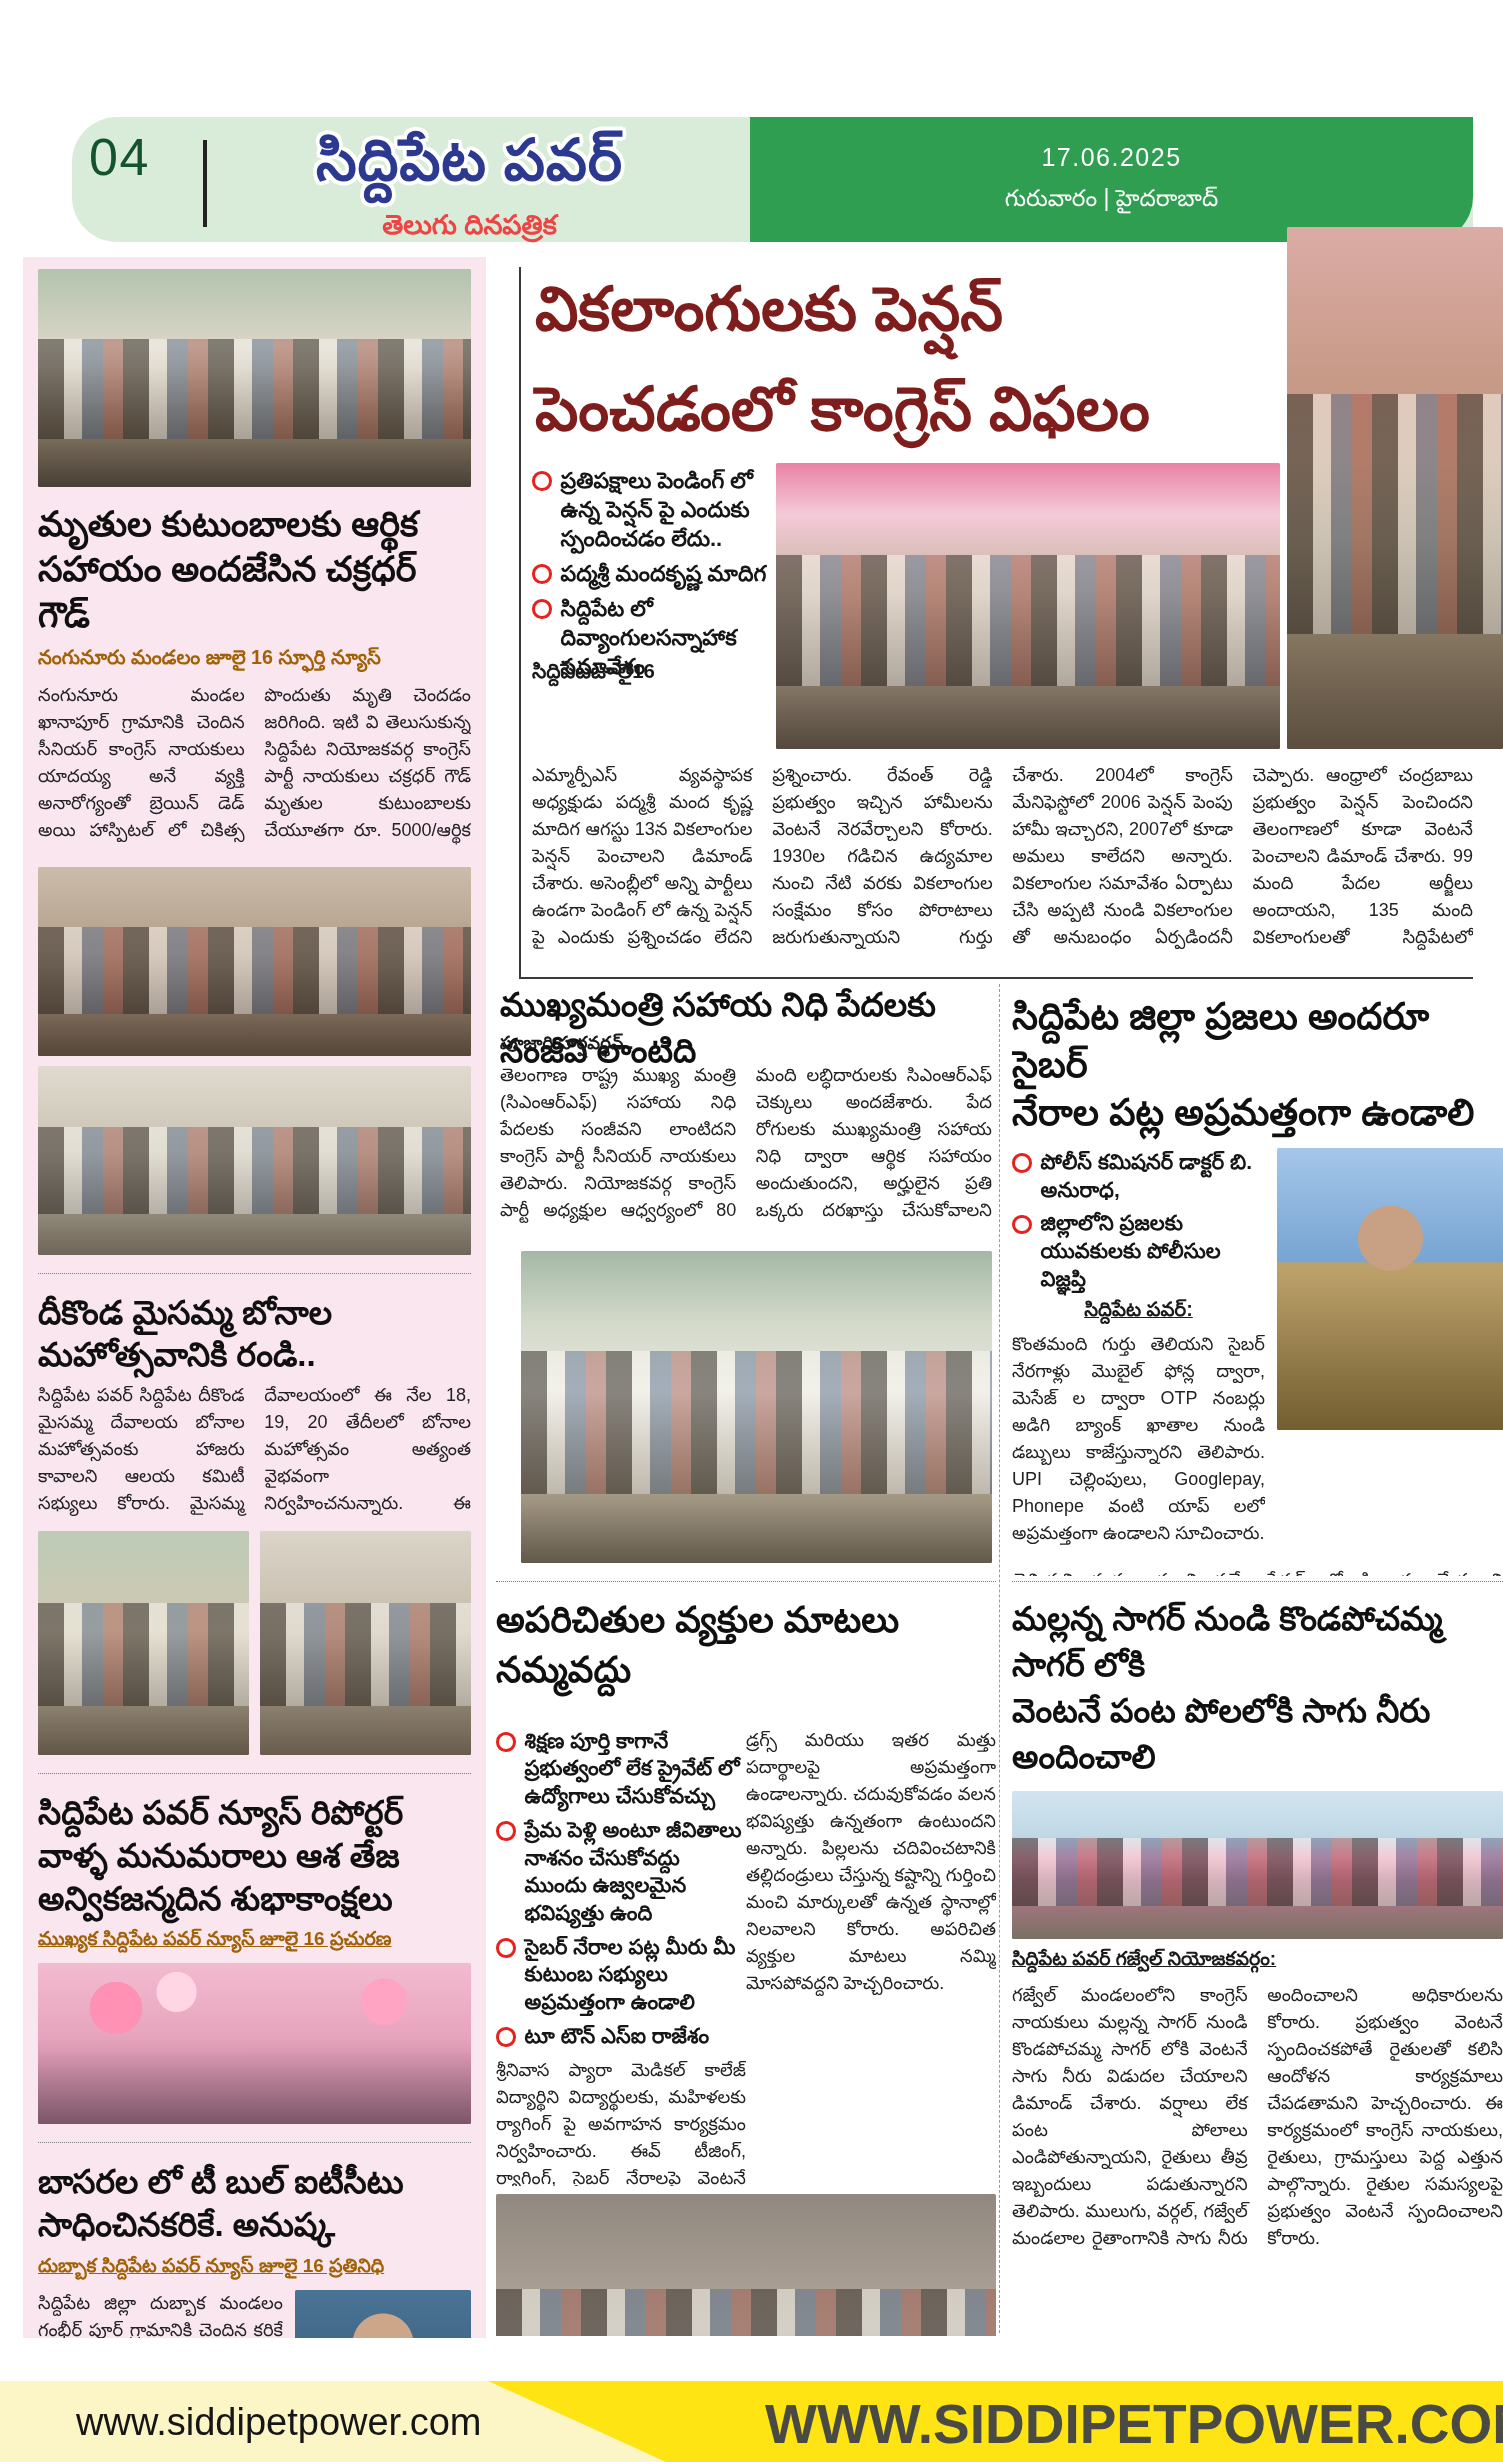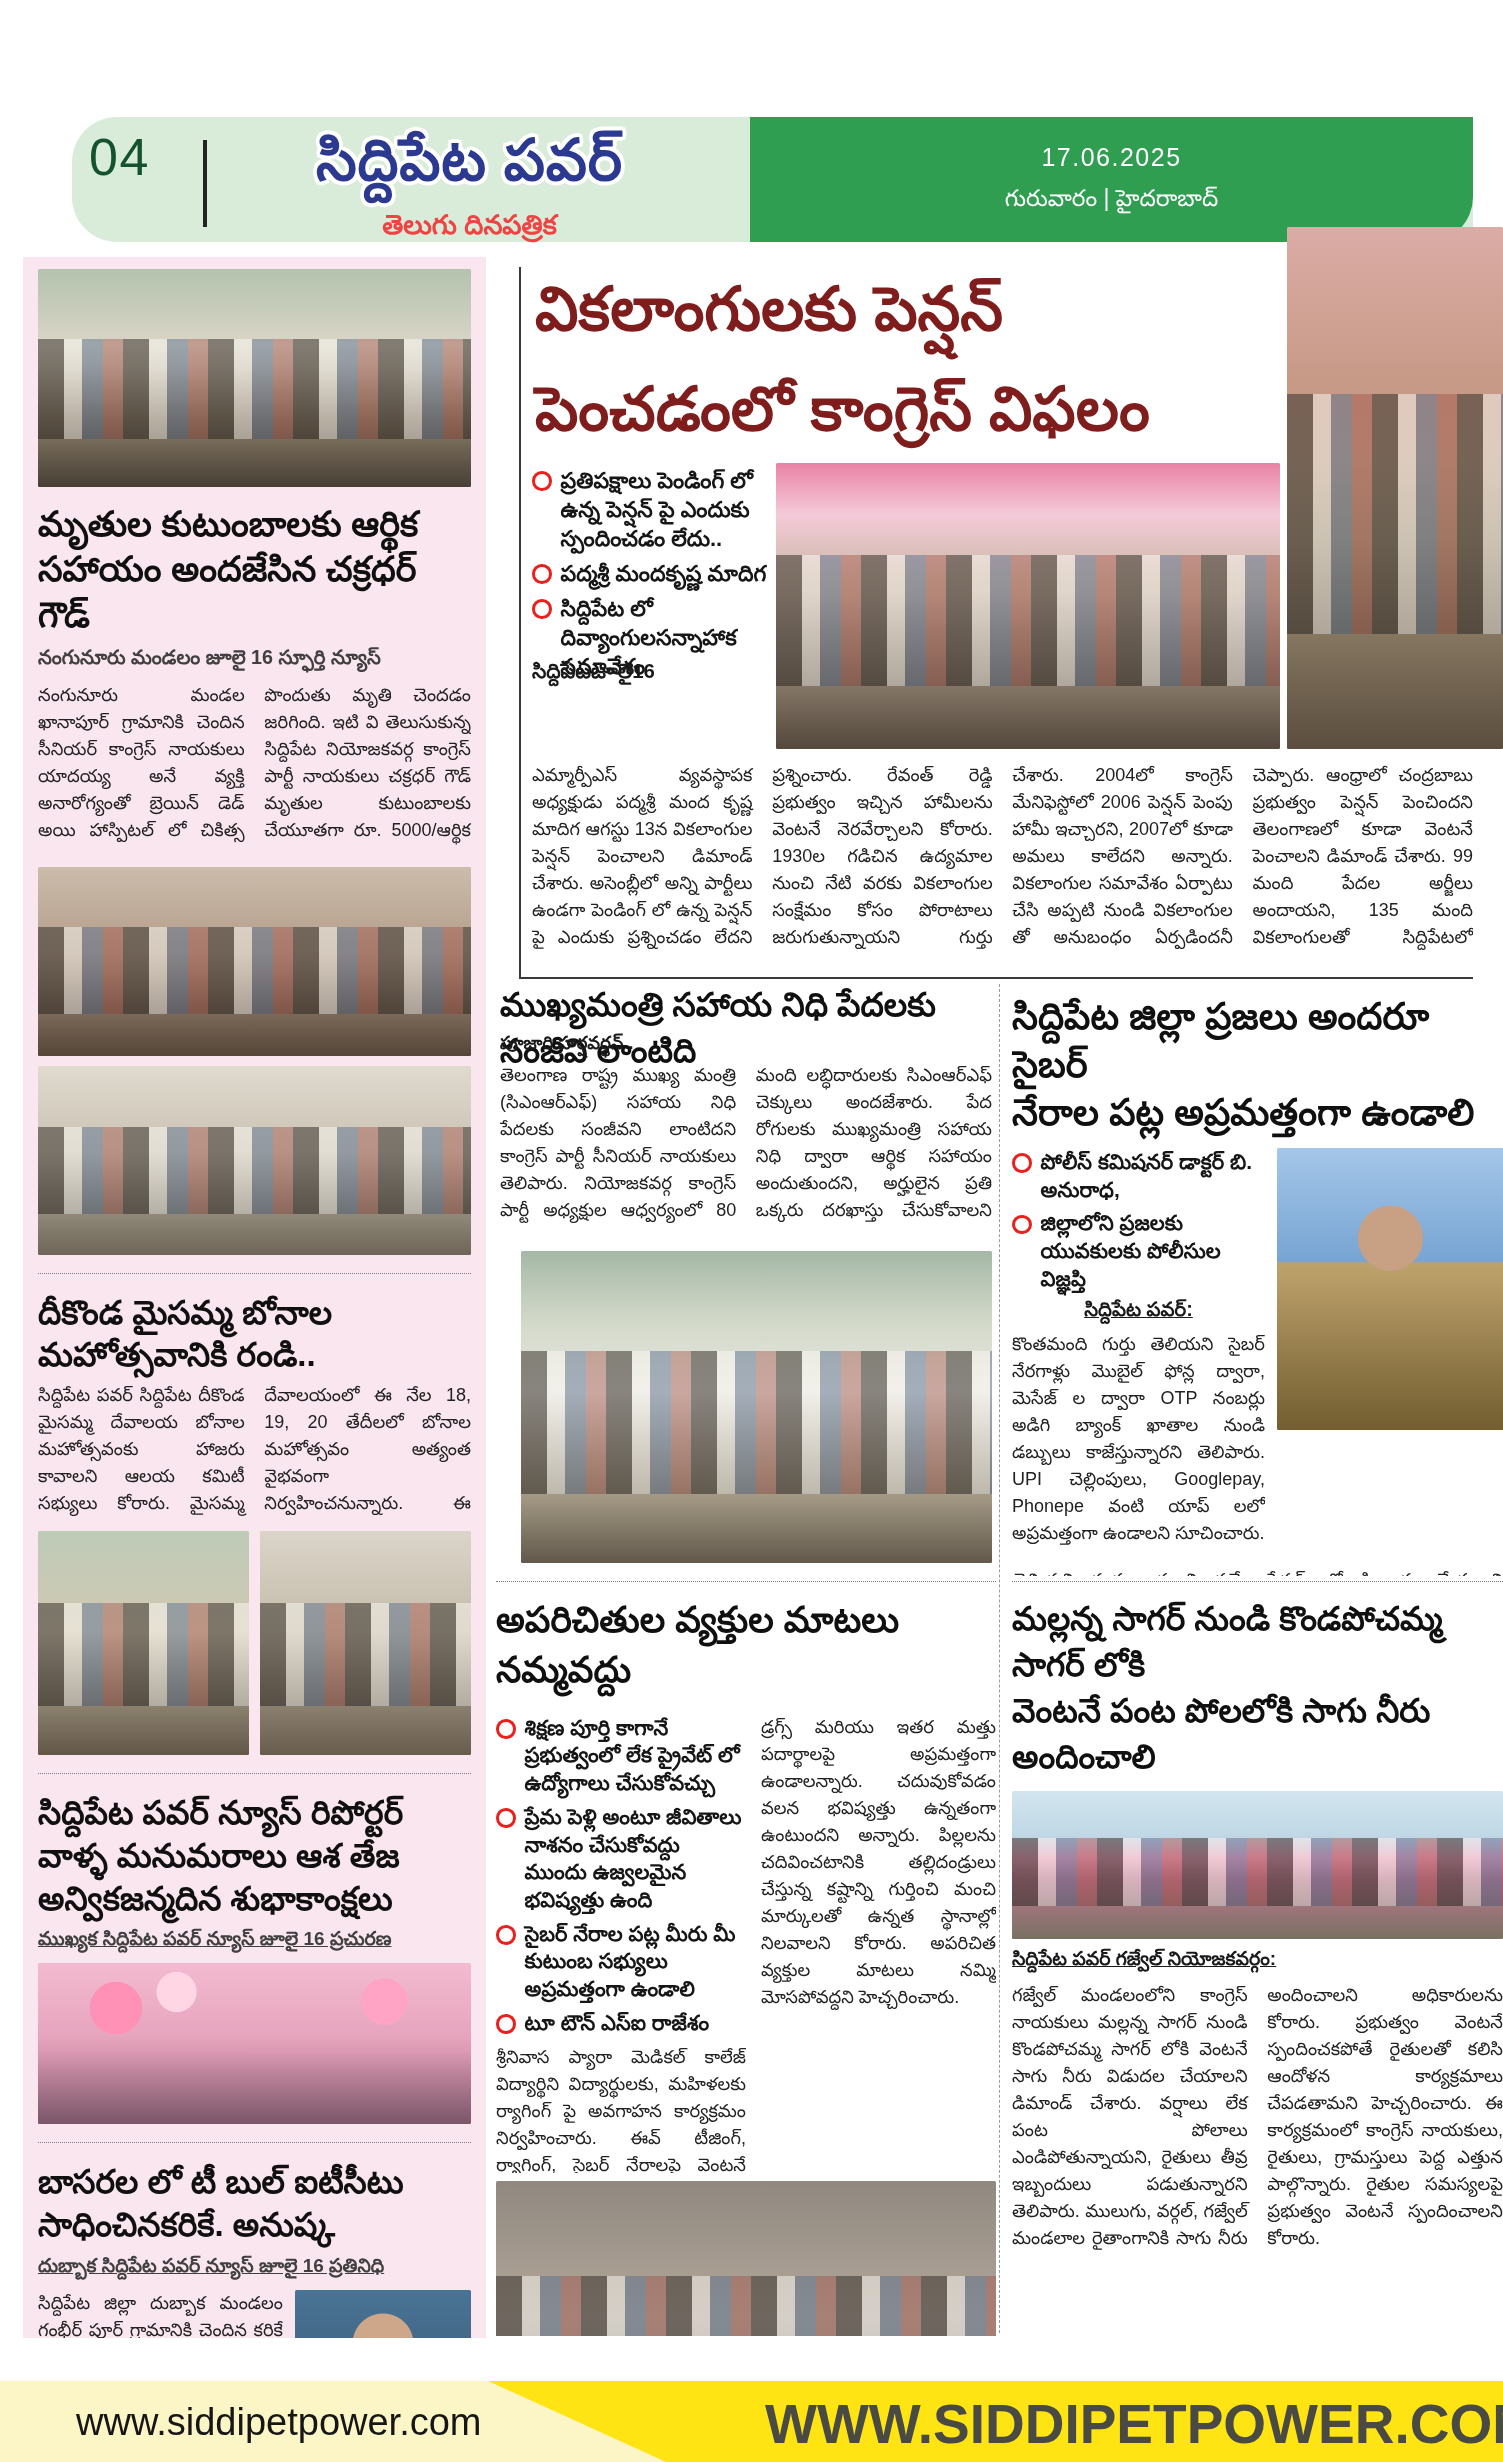"నంగునూరు మండలం జూలై 16 స్ఫూర్తి" .byline { color: #404040 -> #a16207 }
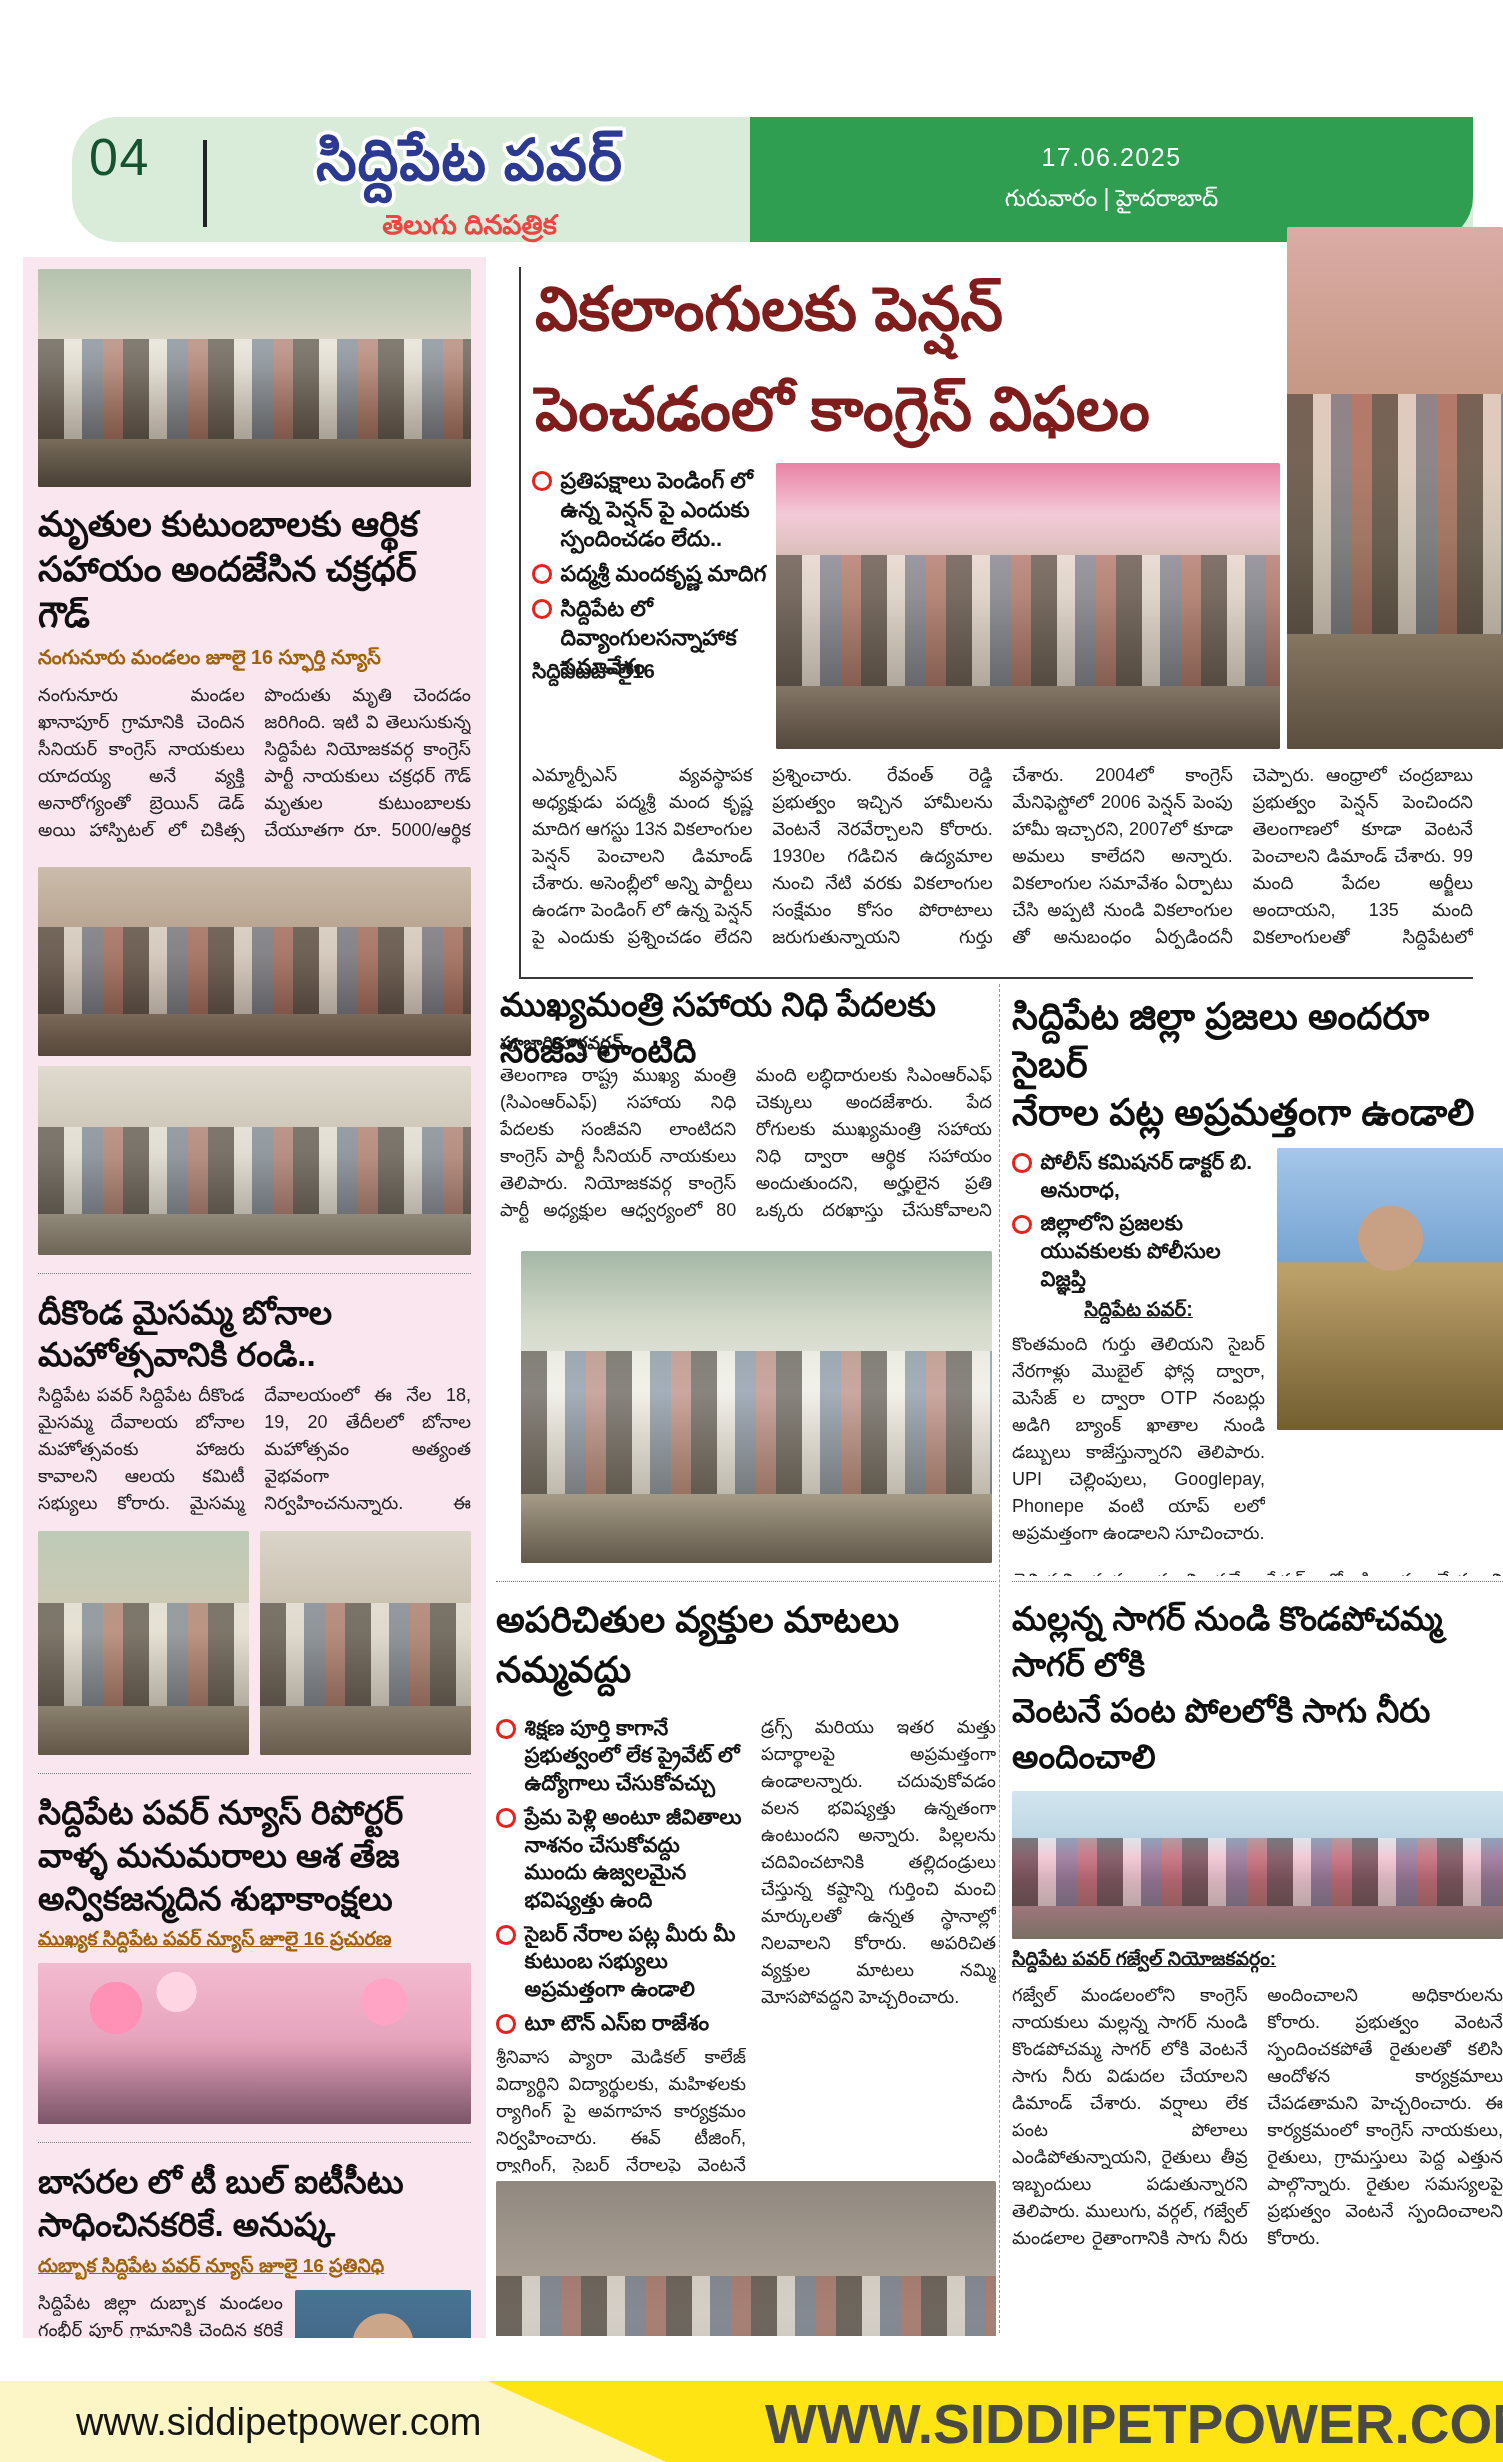"శిక్షణ పూర్తి కాగానే ప్రభుత్వంలో లేక" .str-row { gap: 15px -> 0; margin-top: 15px -> 28px }
